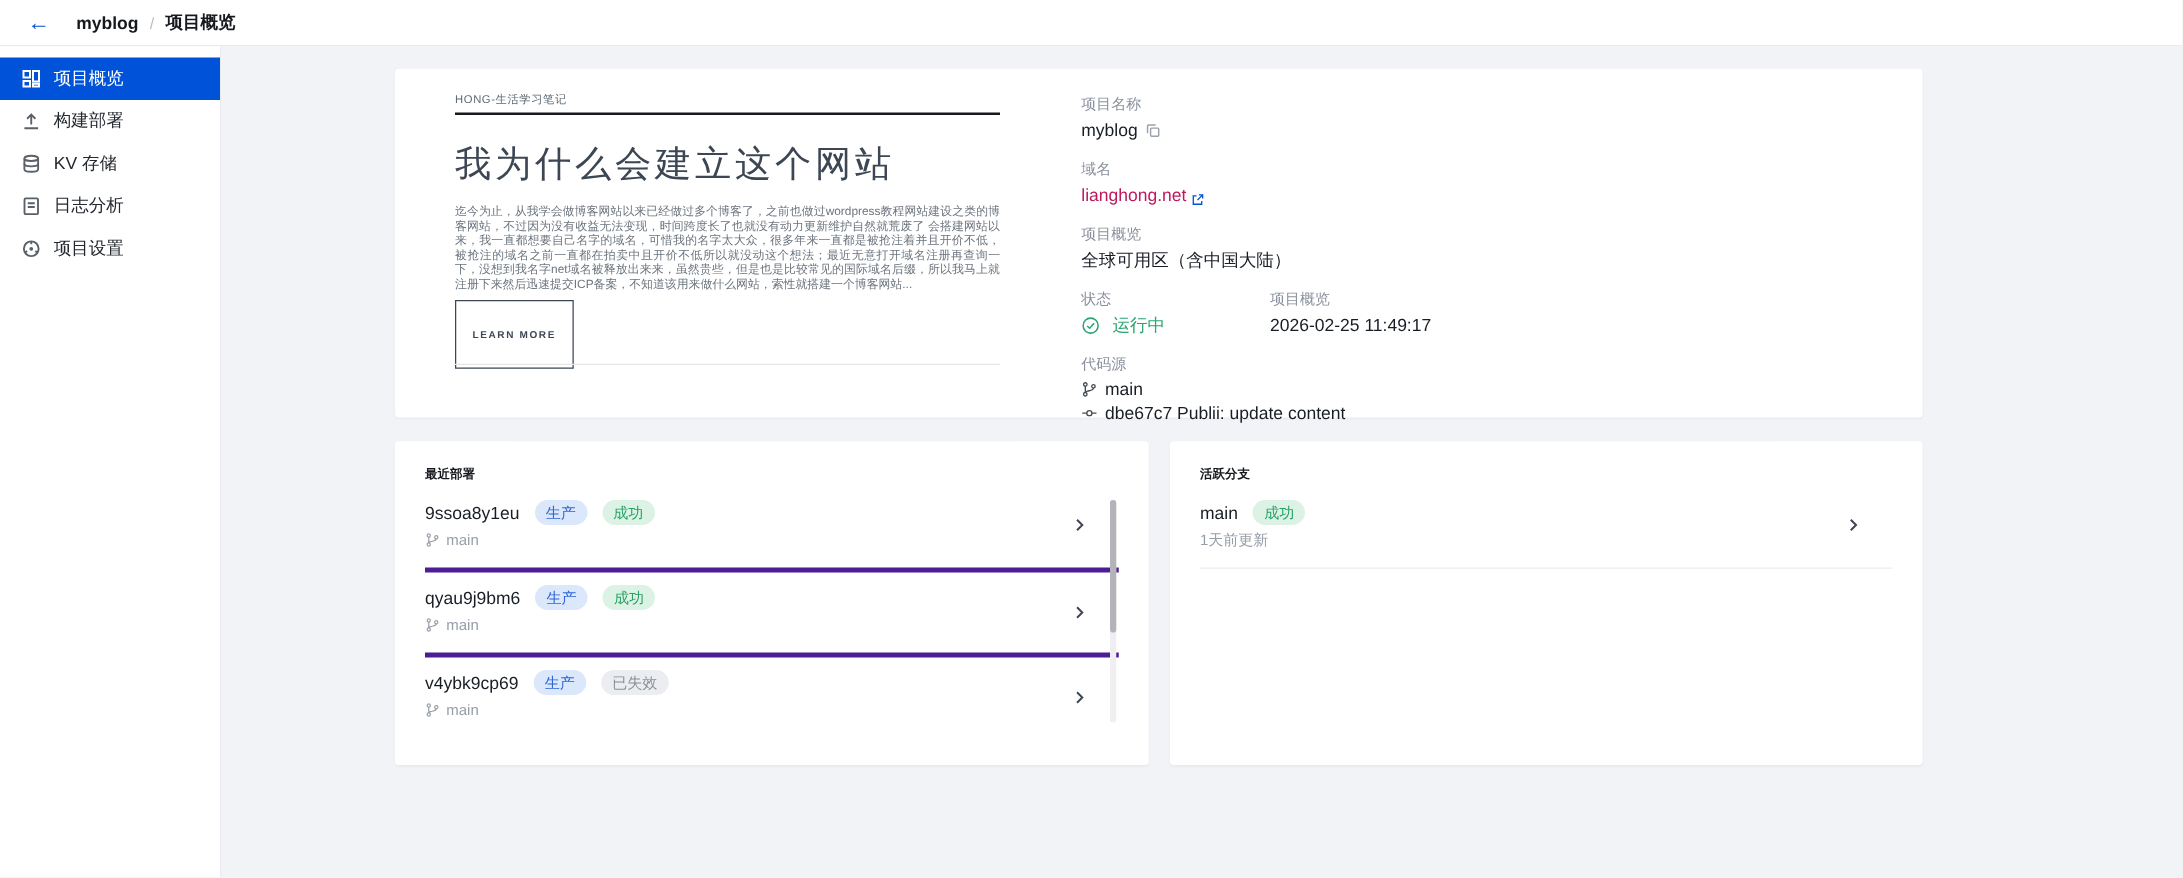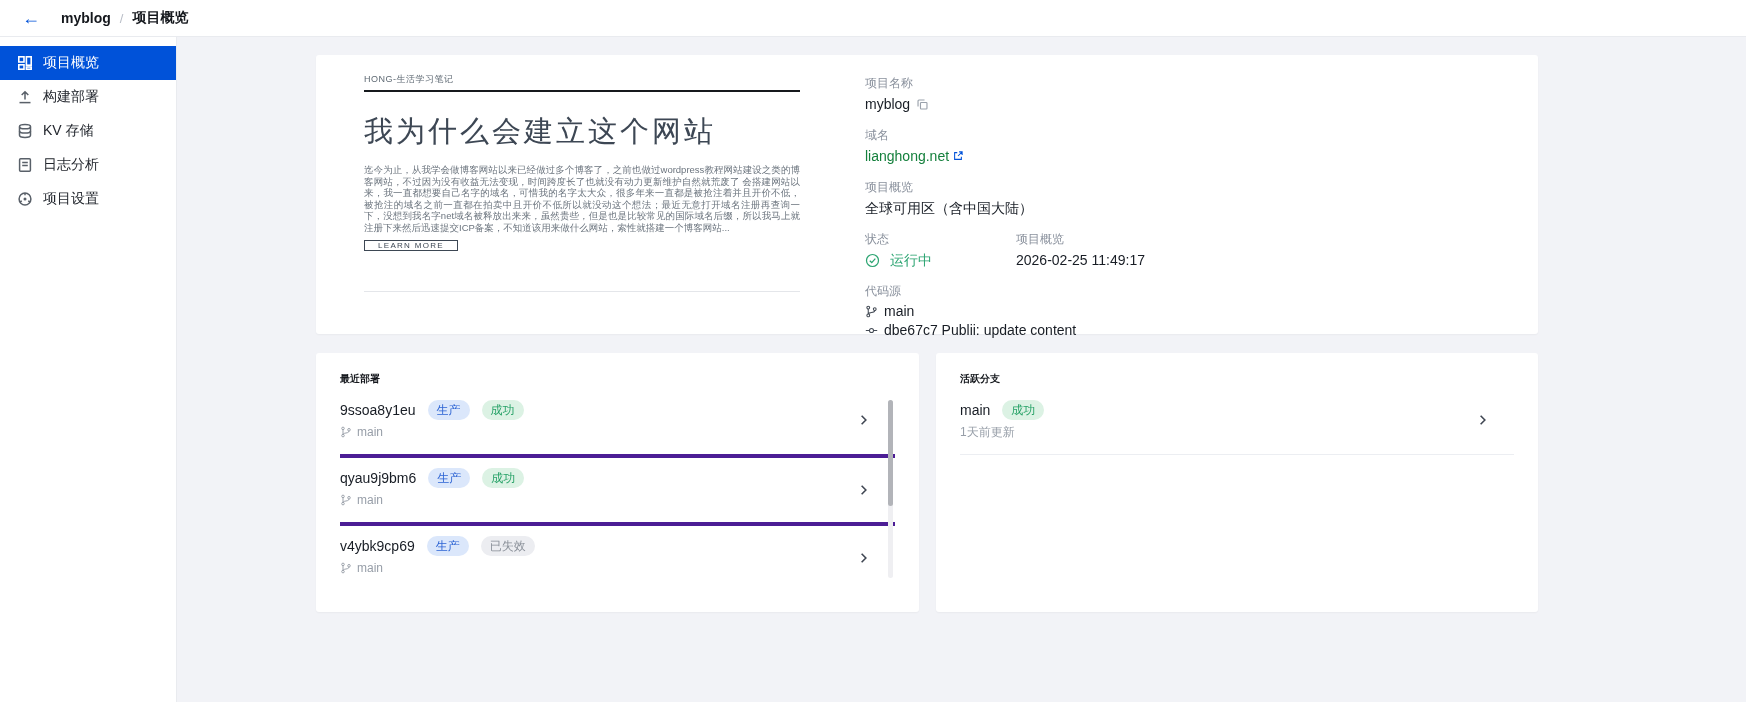"lianghong.net" .domain-link { align-items: center -> flex-end; color: #15803d -> #be185d }
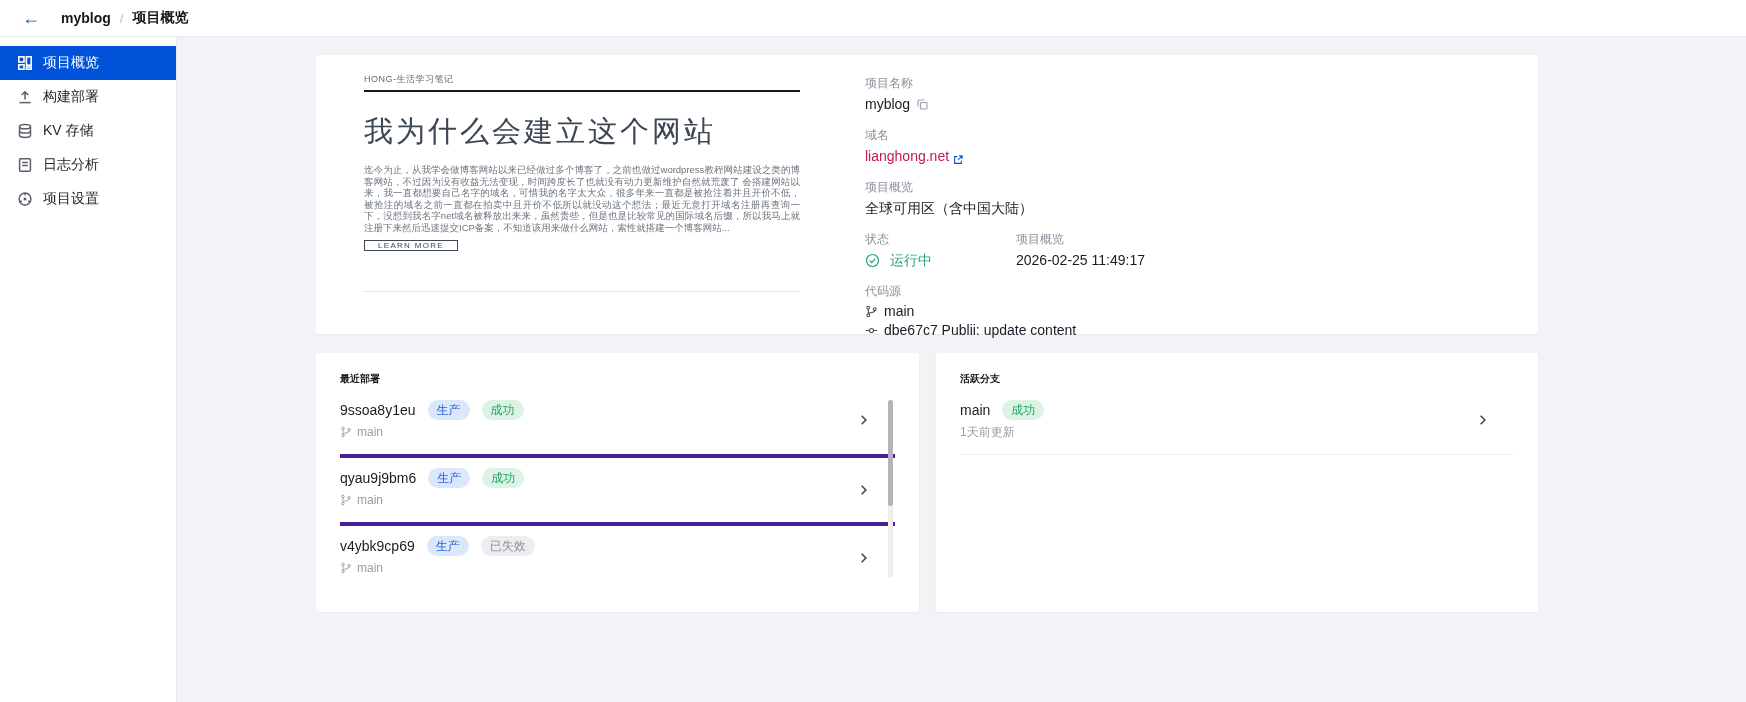"LEARN MORE" .pv-btn { font-weight: 400 -> 700; padding: 0 13px -> 22px 13px }
